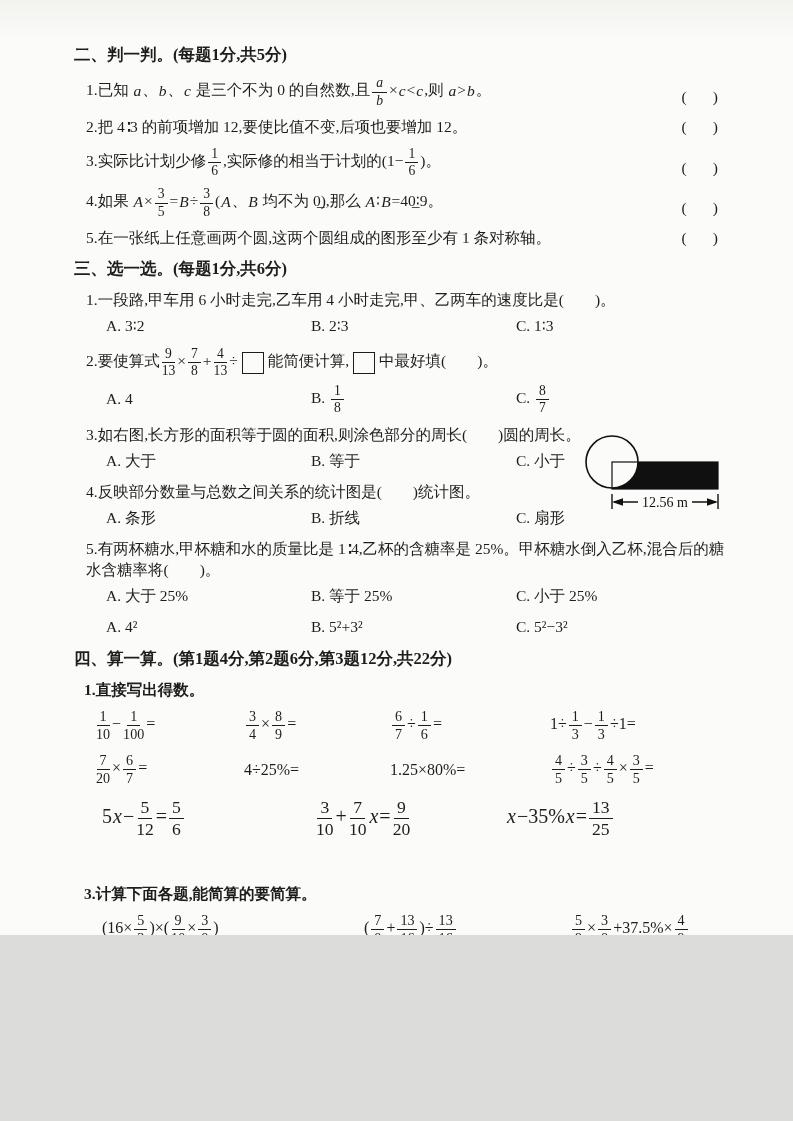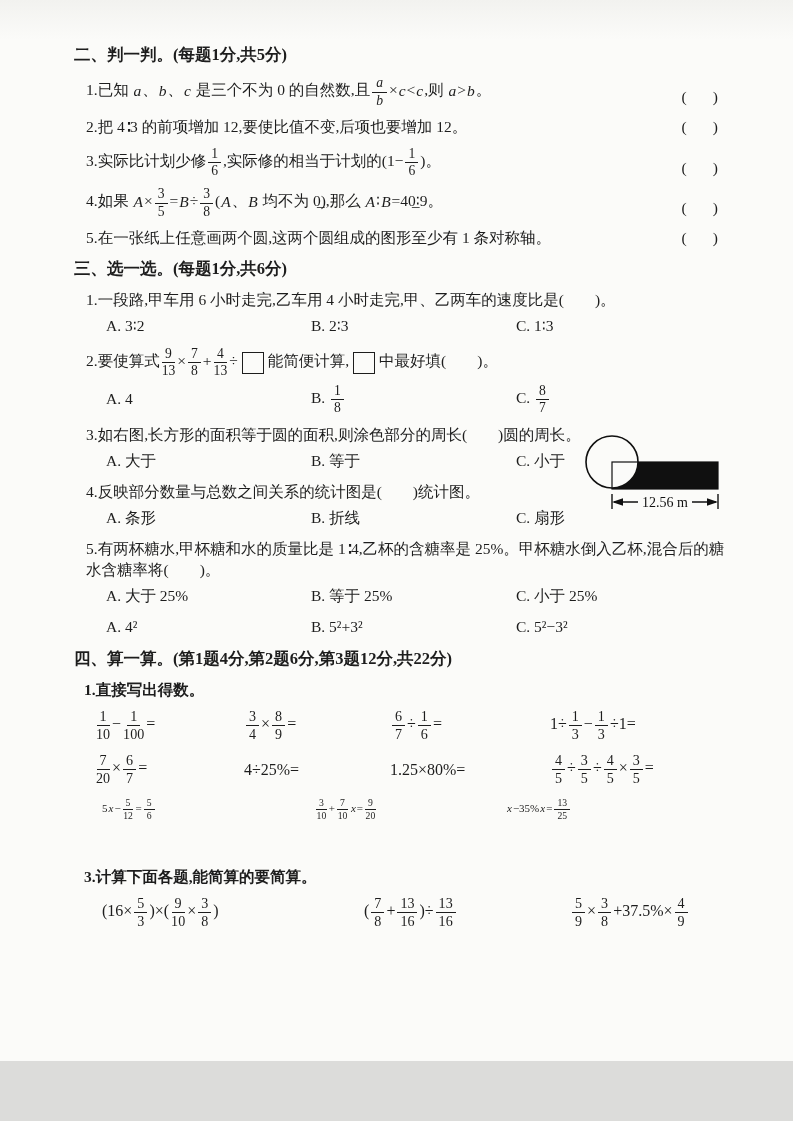"二、判一判。(每题1分,共5分)" .page { height: 1061px -> 935px }
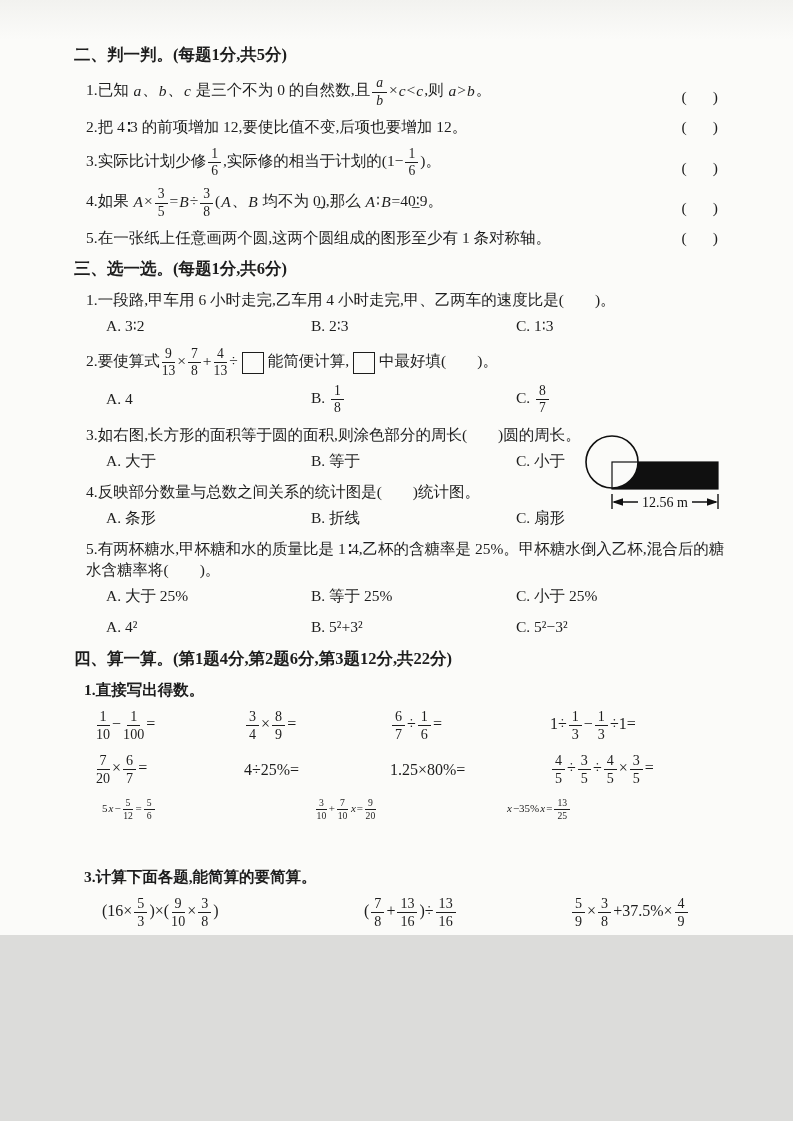"5x− =" .mrow3a { font-size: 11px -> 20px }
